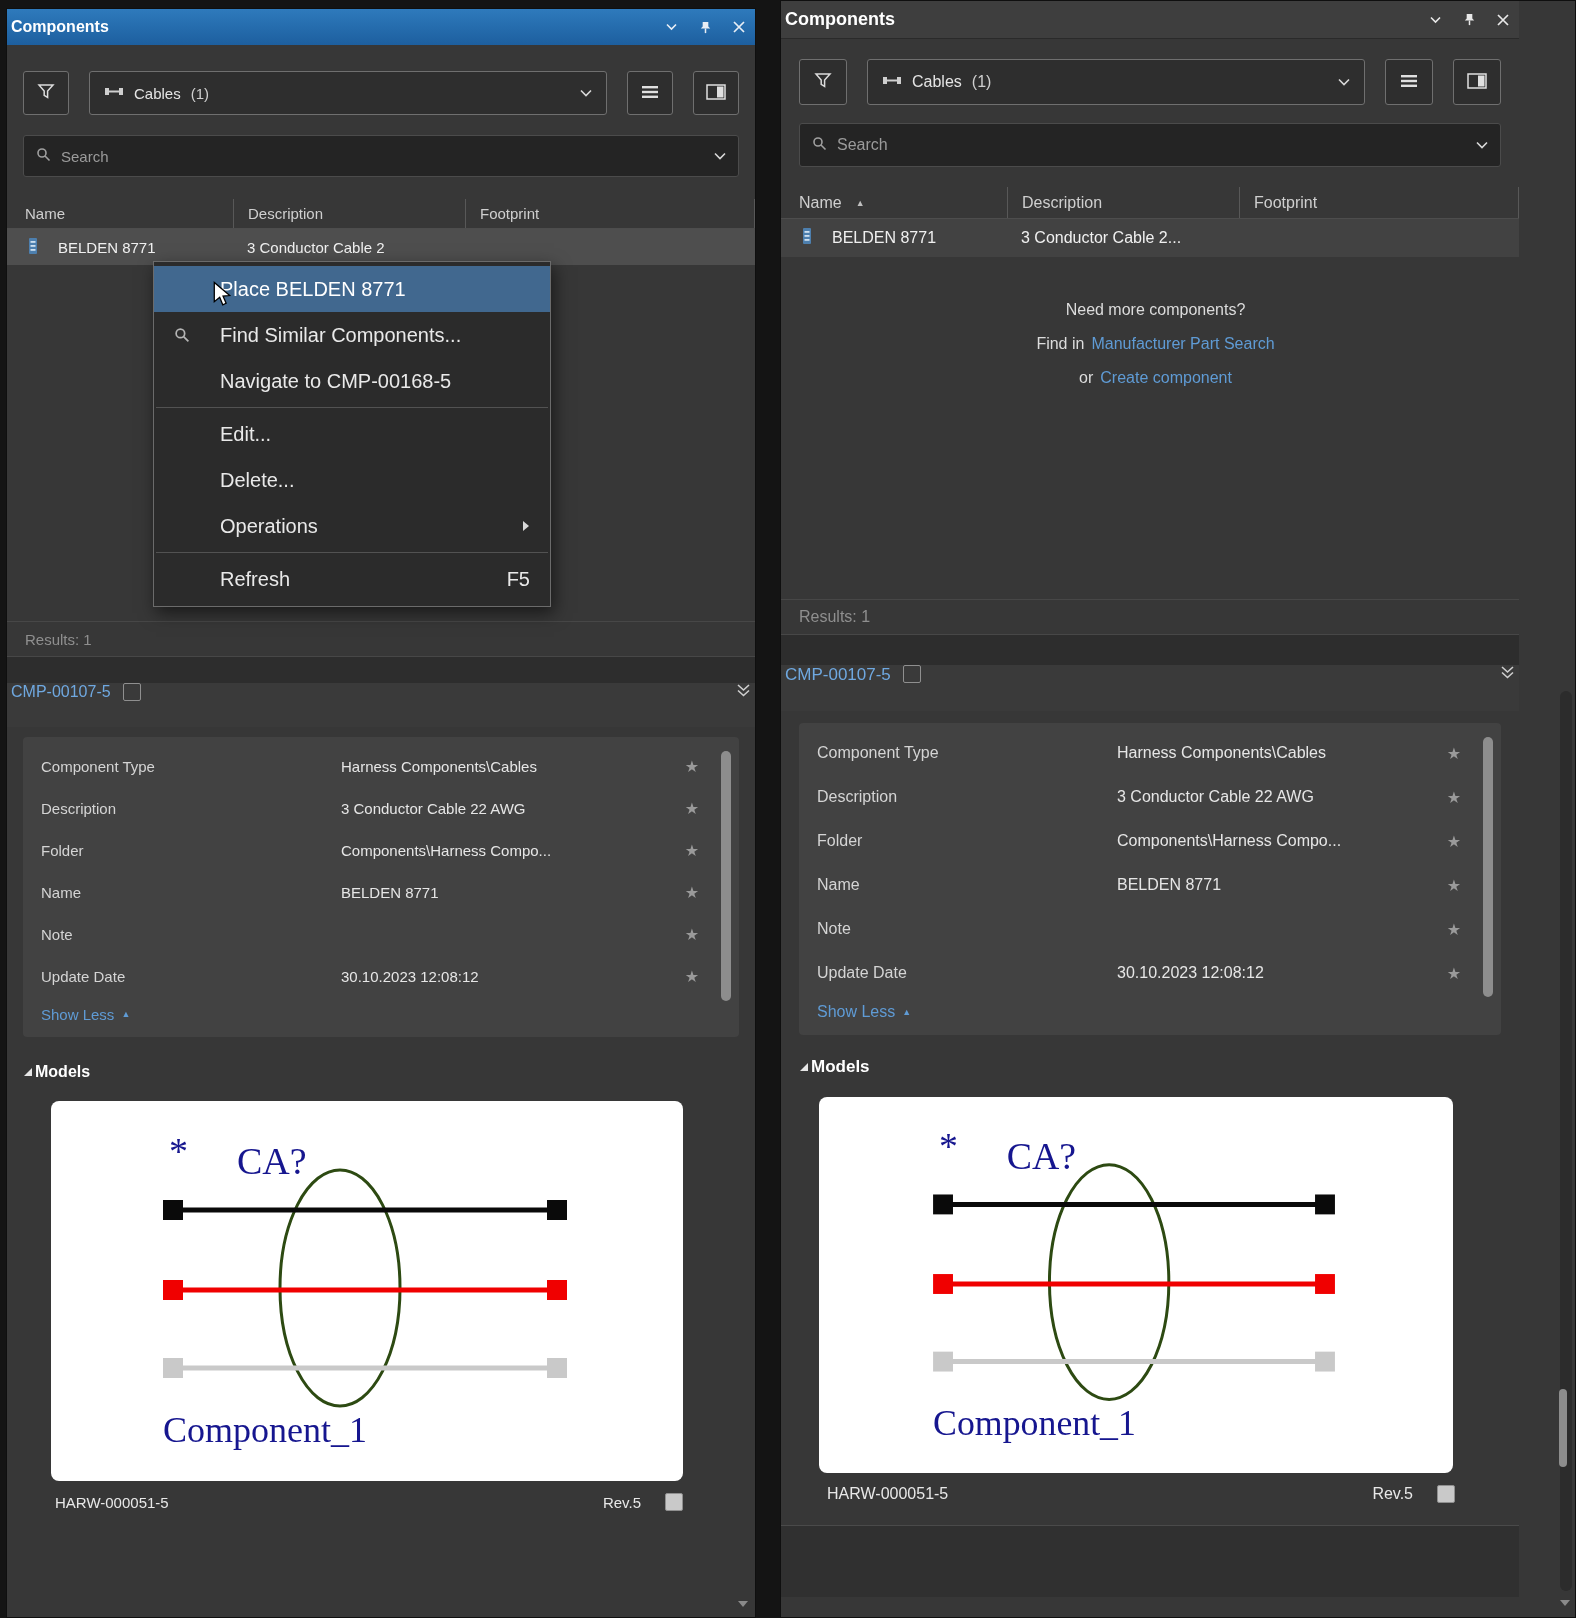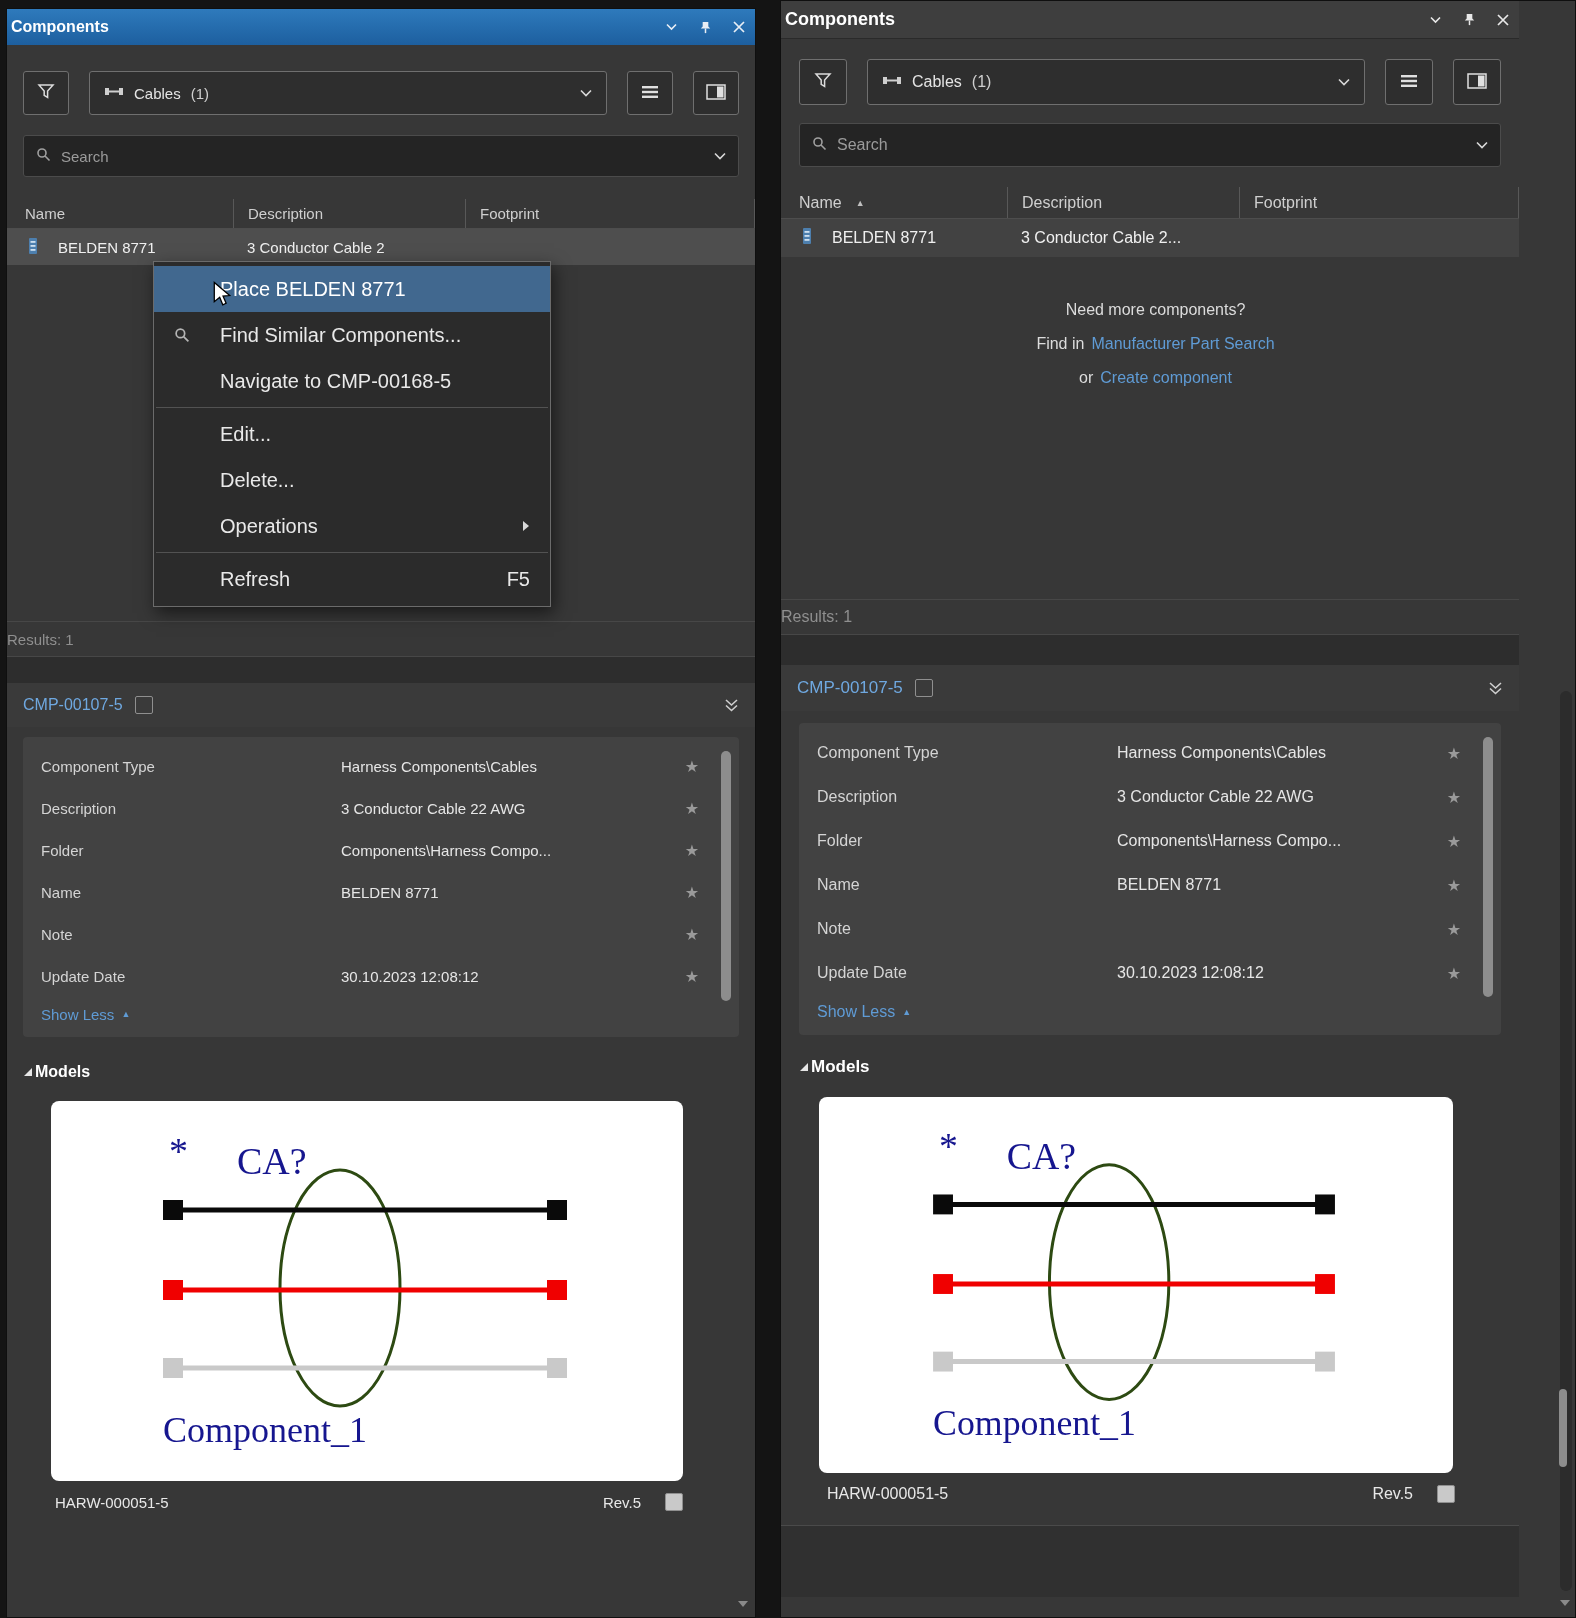"Results: 1" .results { padding-left: none -> 18px }
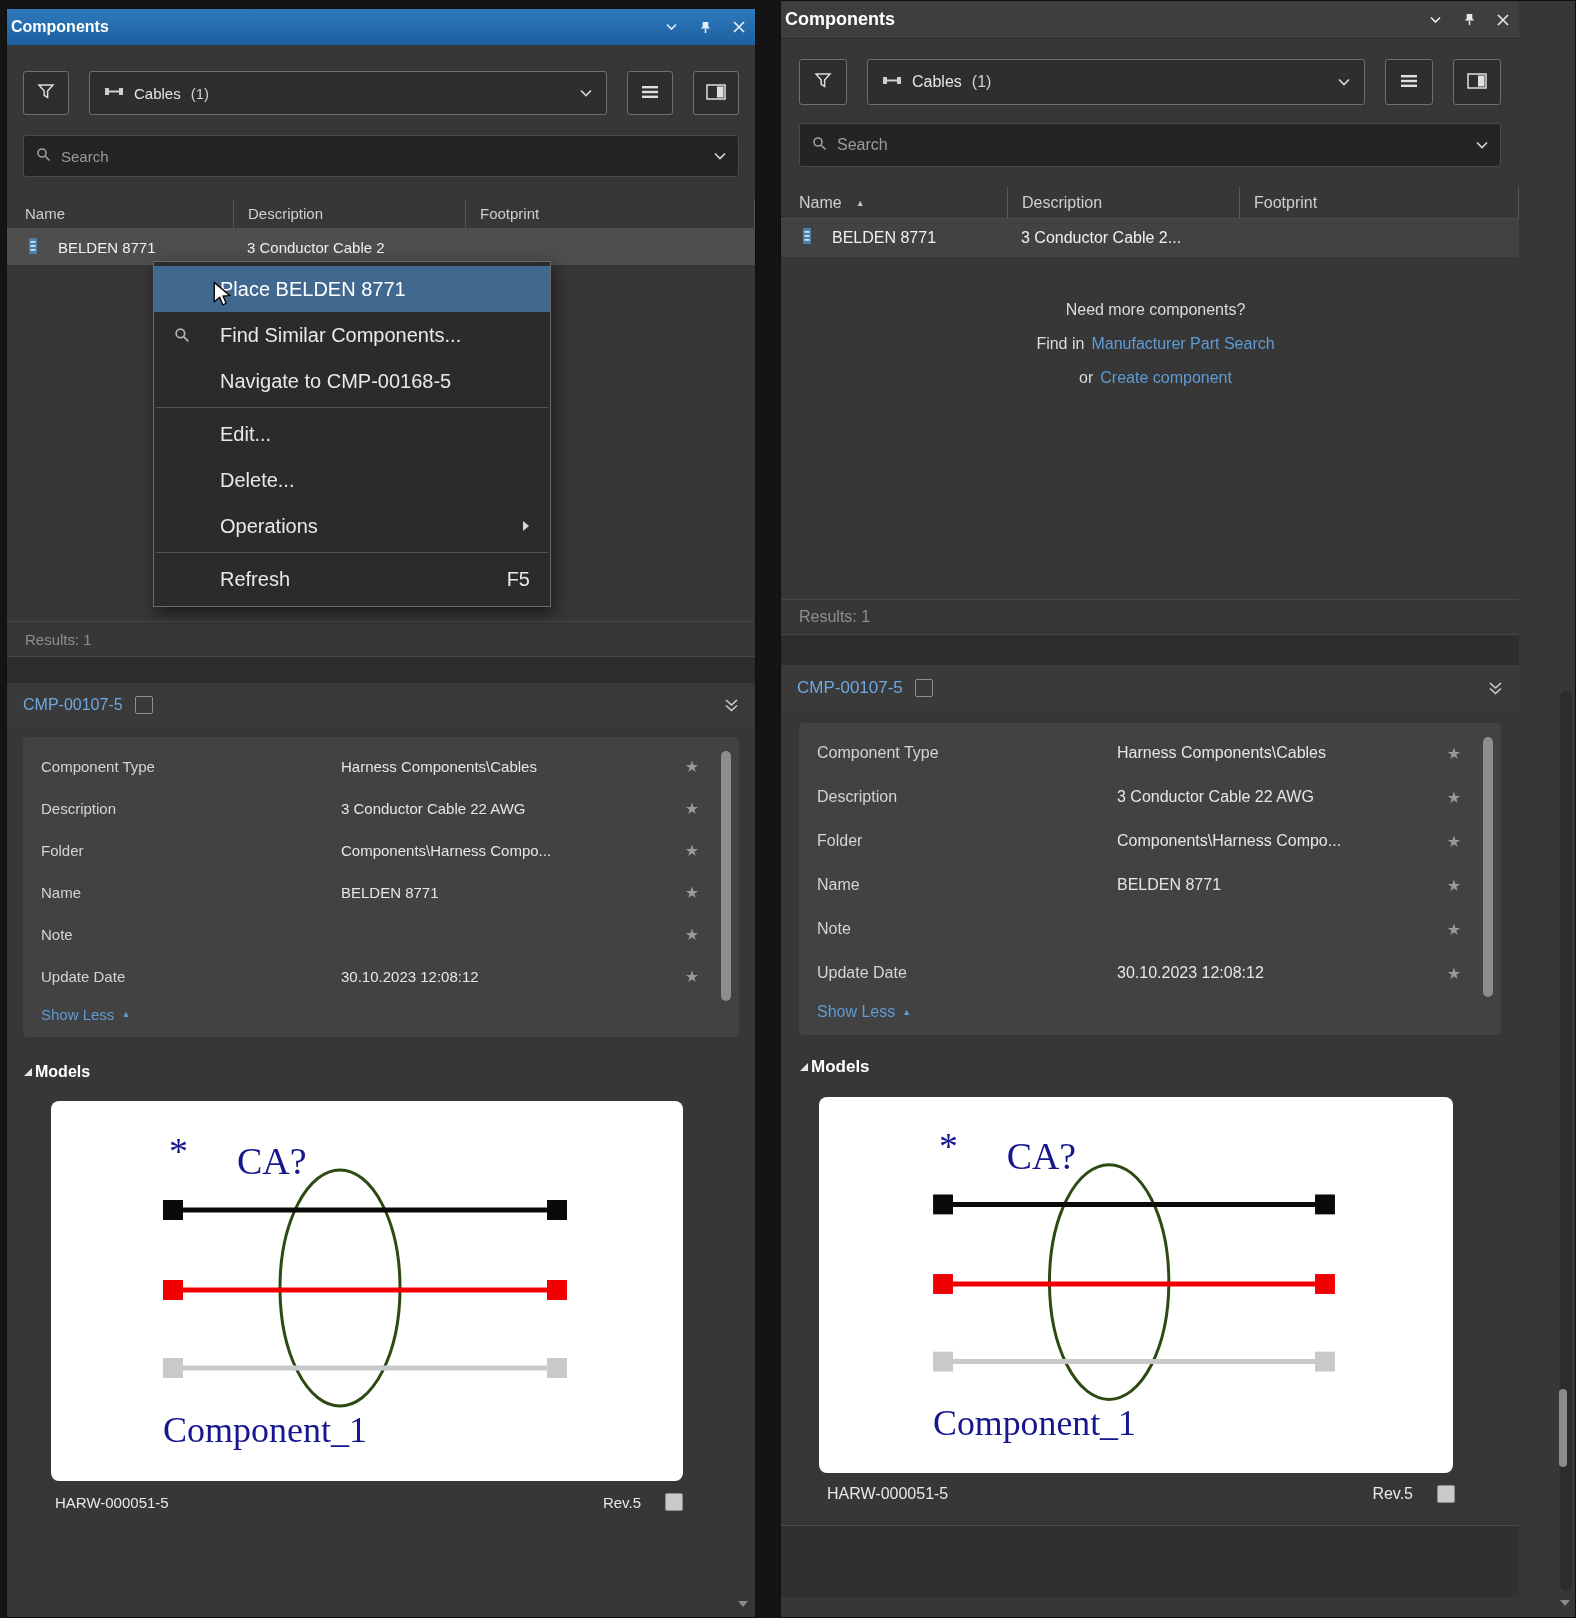"CMP-00107-5" .dhead { align-items: center -> none; padding: 0 16px -> 0 4px }
